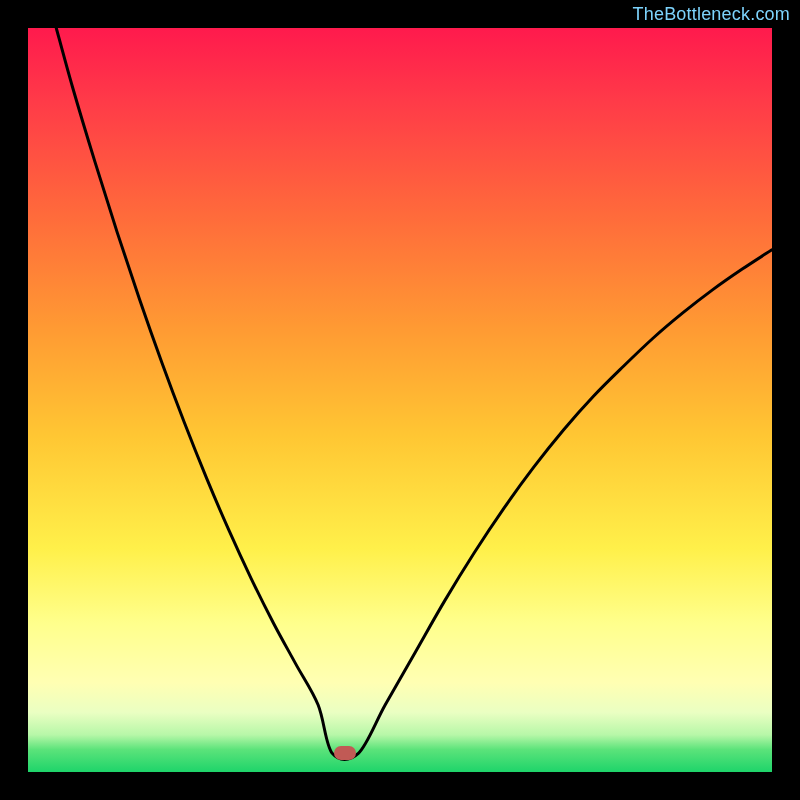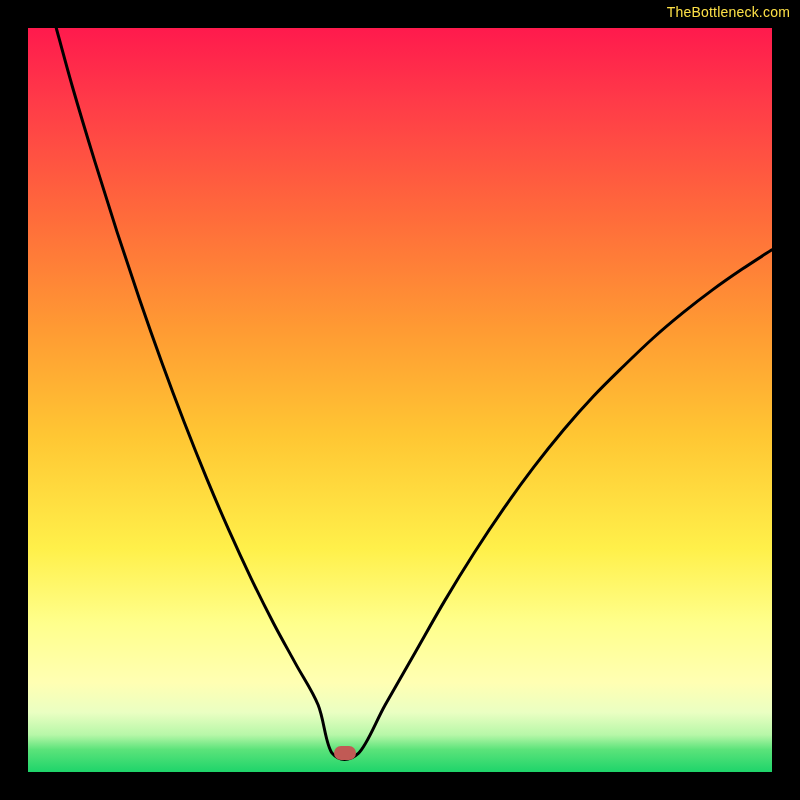"TheBottleneck.com" .watermark { color: #fde047 -> #7dd3fc; font-size: 14px -> 18px }
